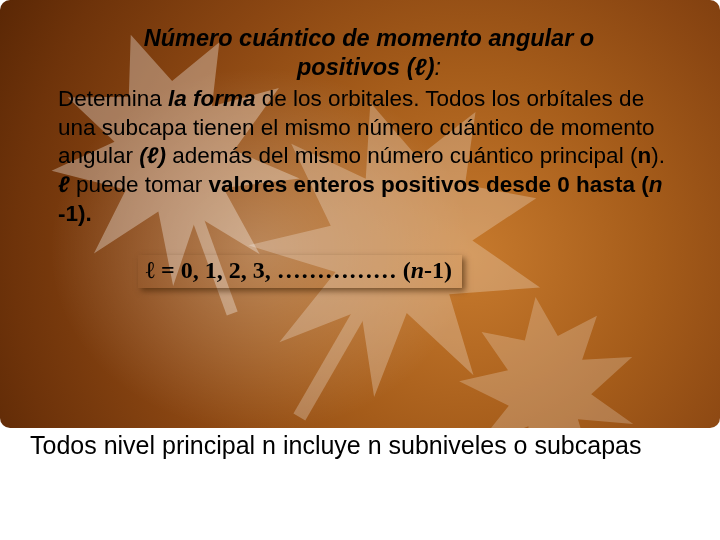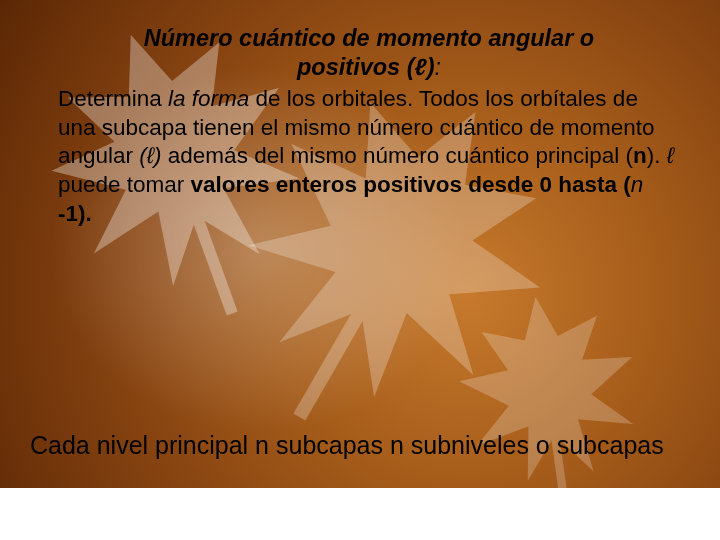"Número cuántico de momento angular" .slide { border-radius: none -> 10px; height: 488px -> 428px }
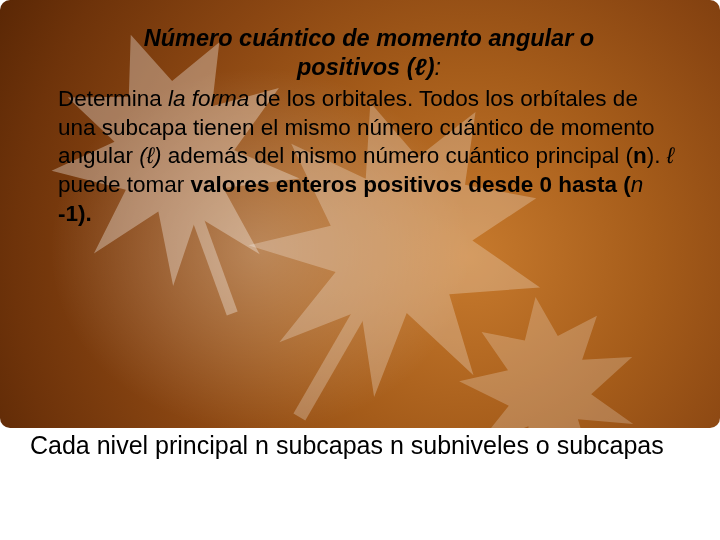"la forma" .body .seg-bi { font-weight: normal -> bold }
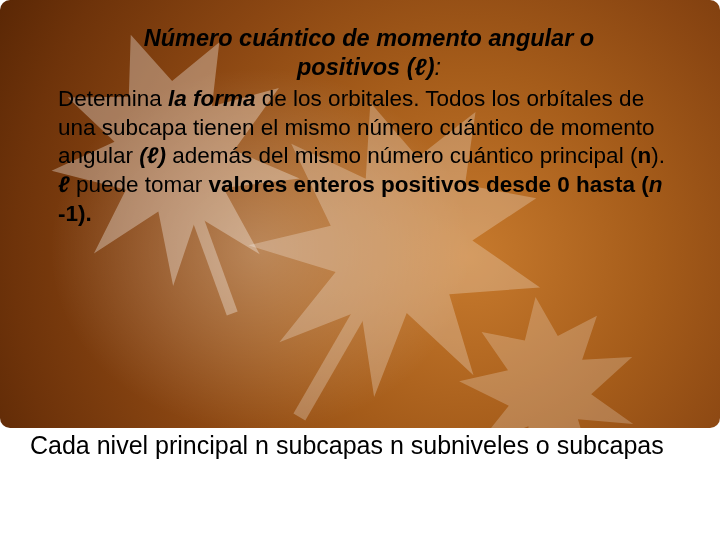"ℓ = 0, 1, 2," div.formula-wrap { html: none -> <div> <span> <span>ℓ = 0, 1, 2, 3, …………… (</span><span>n</span><span>-1)</span> </span> </div> }
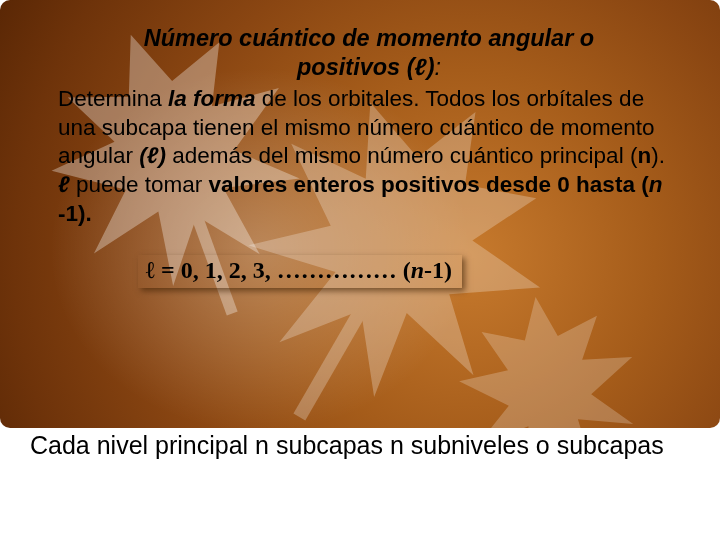"Cada nivel principal n subcapas" div.footer { text: Cada nivel principal n subcapas -> Todos nivel principal n incluye }
